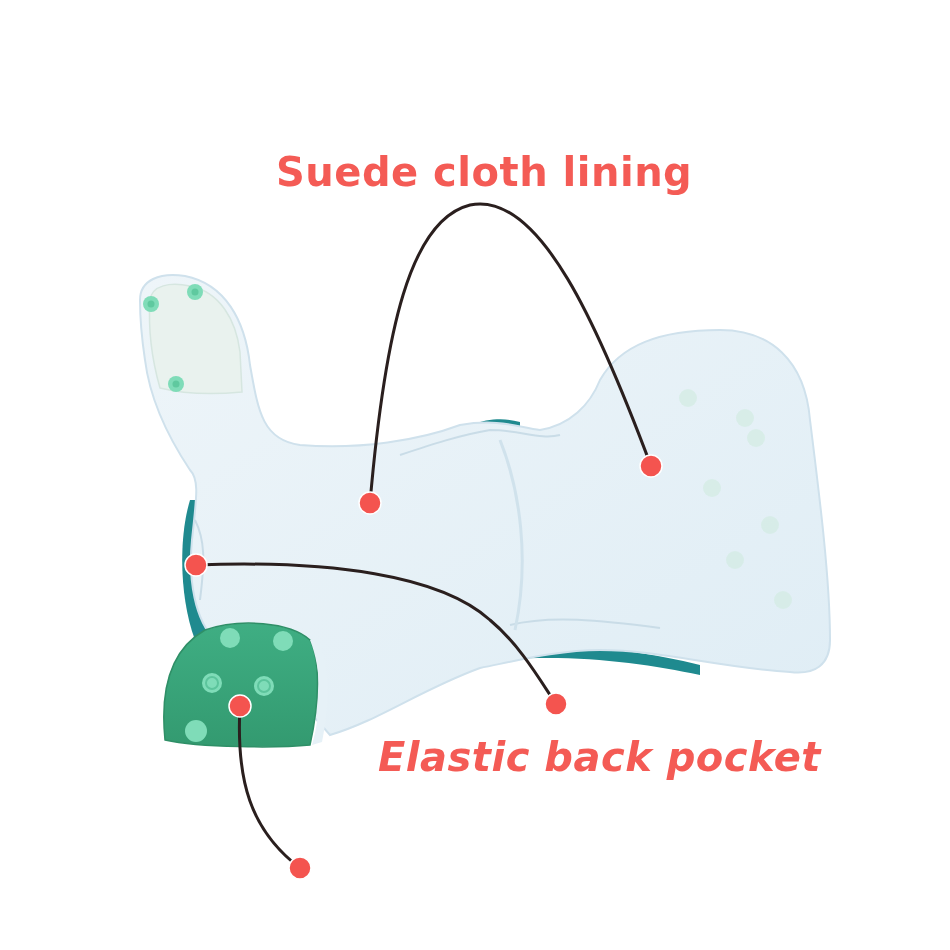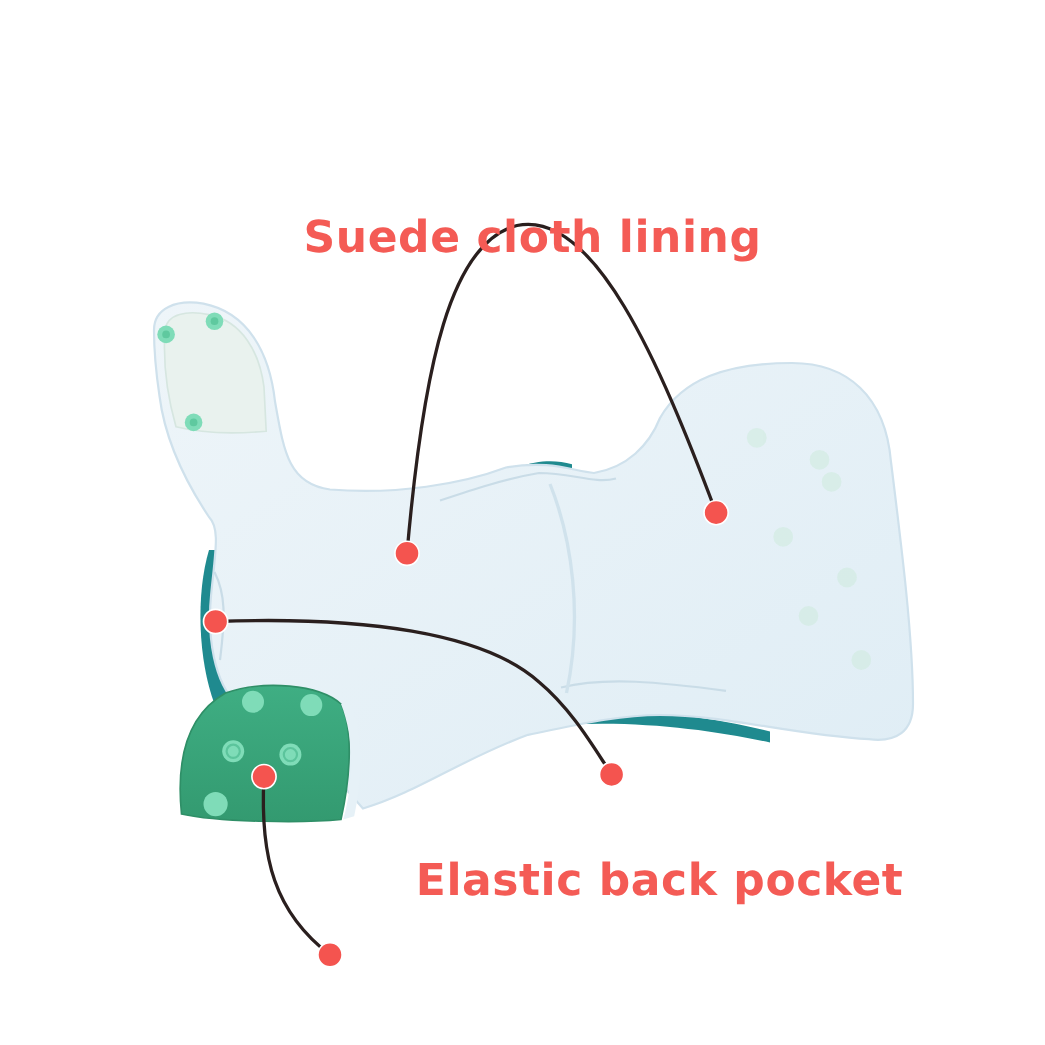"Suede cloth lining" .label { margin-top: 44px -> none }
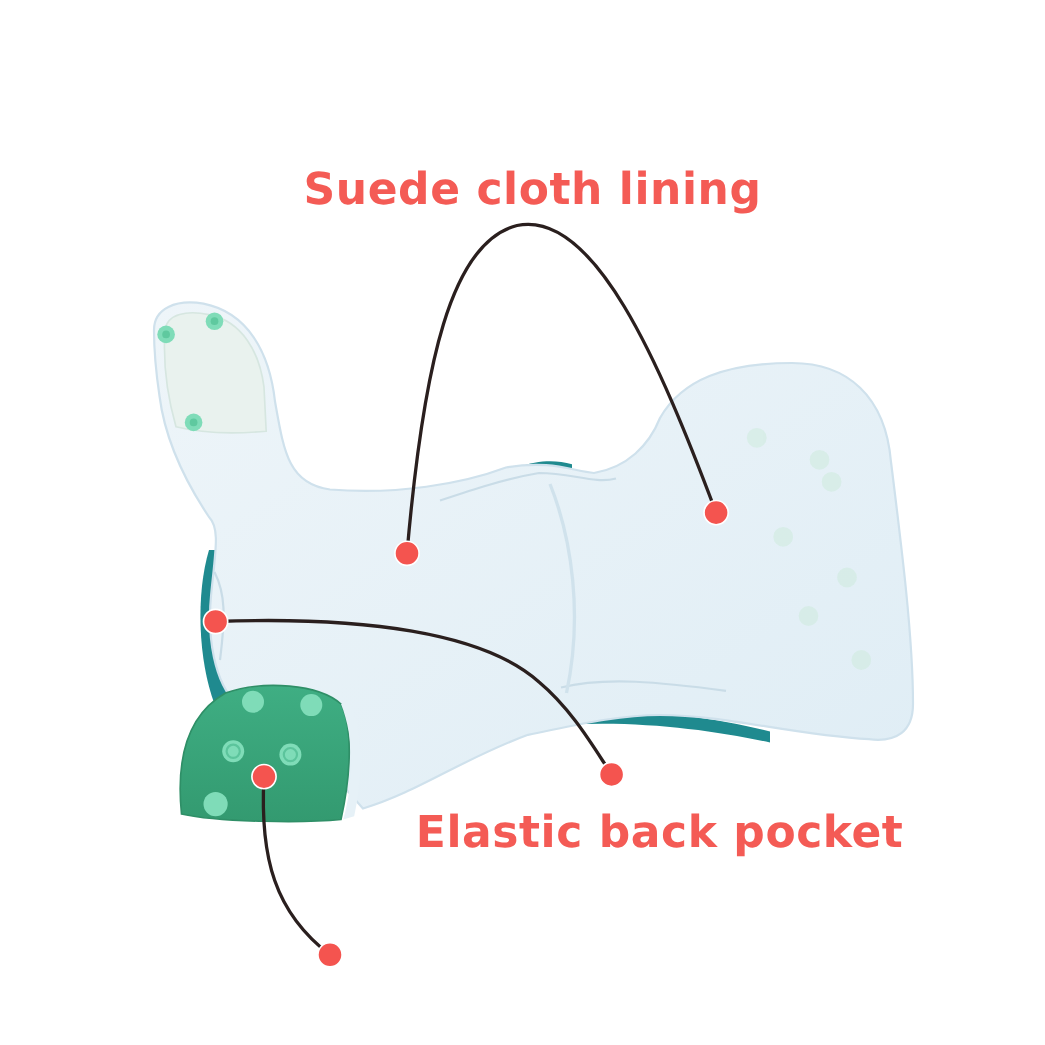"Elastic back pocket" #lbl-elastic { font-style: none -> italic }
